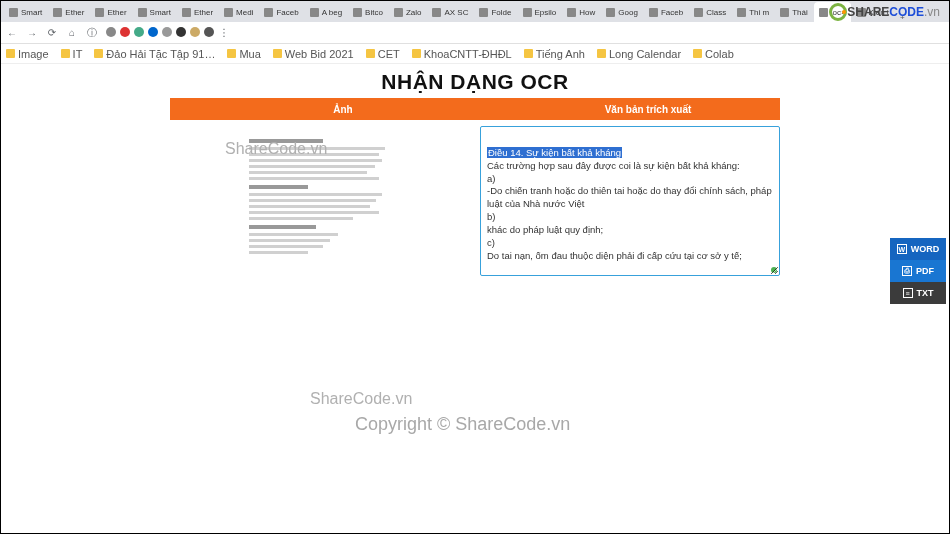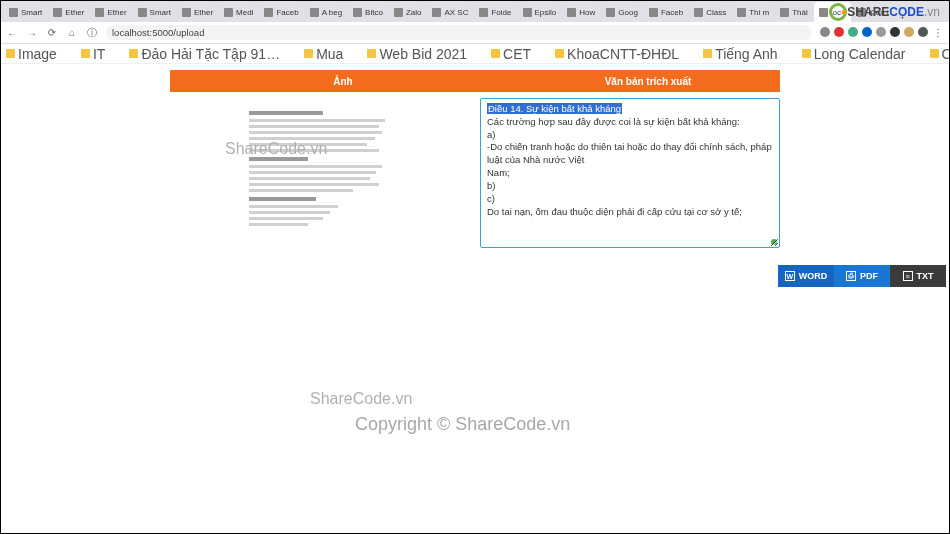"localhost:5000/upload" div.url-bar { html: <div>localhost:5000/upload</div> -> none }
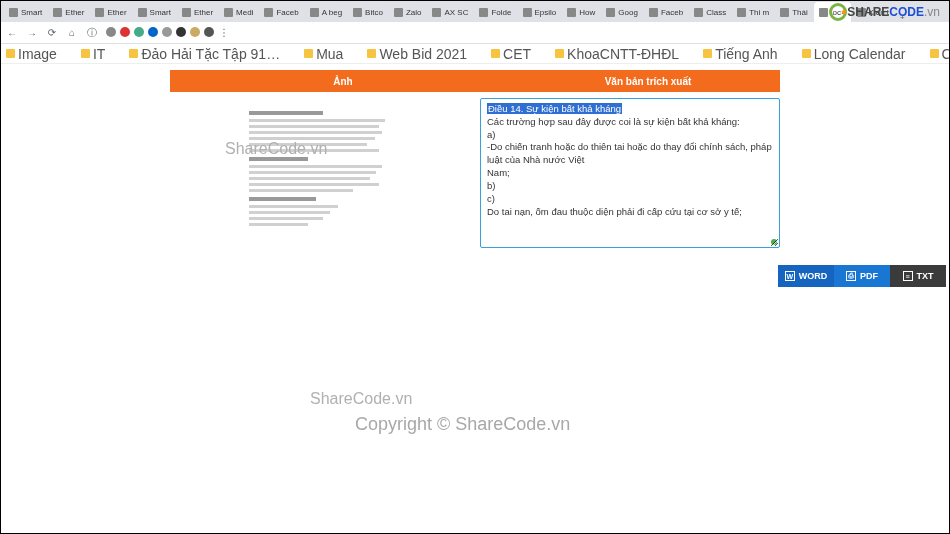"Image" .bookmark-bar { font-size: 14px -> 11px; gap: 24px -> 12px }
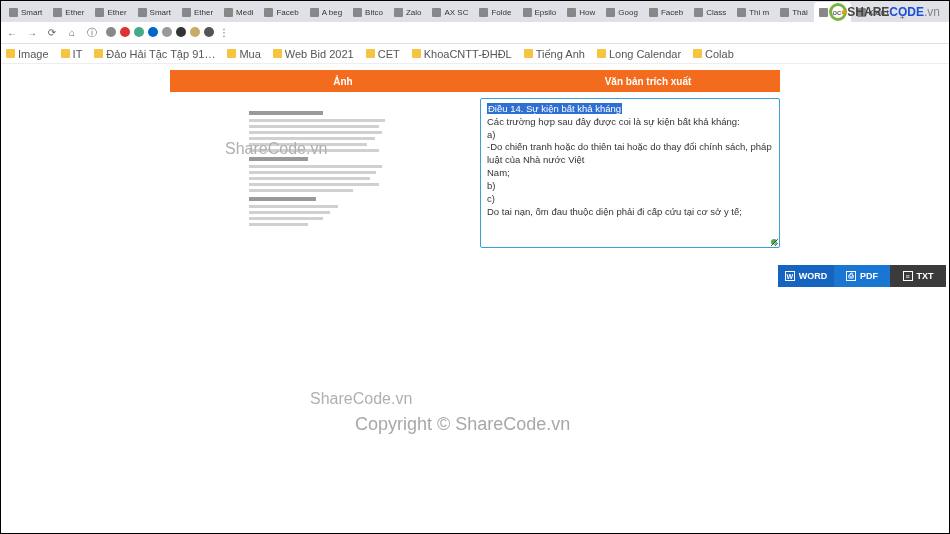"NHẬN DẠNG OCR" div.page-title { html: none -> <div>NHẬN DẠNG OCR</div> }
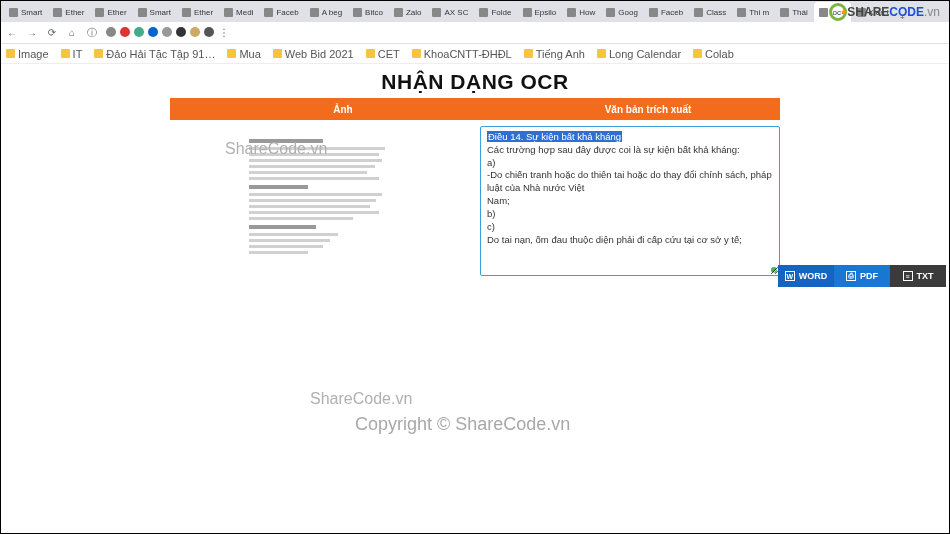"Điều 14. Sự kiện bất" .text-out { padding: 4px 6px -> 20px 6px }
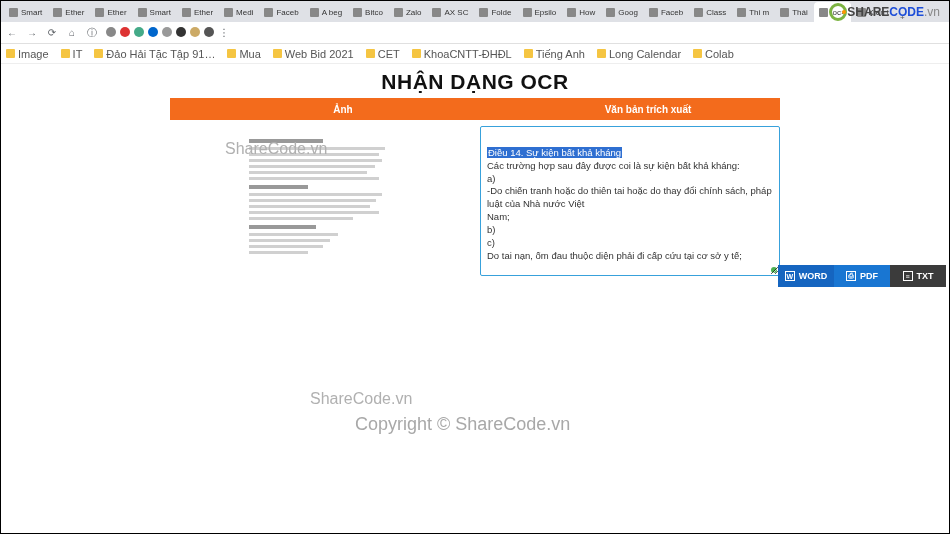"Nam;" div.text-line { html: <div>Nam;</div> -> none }
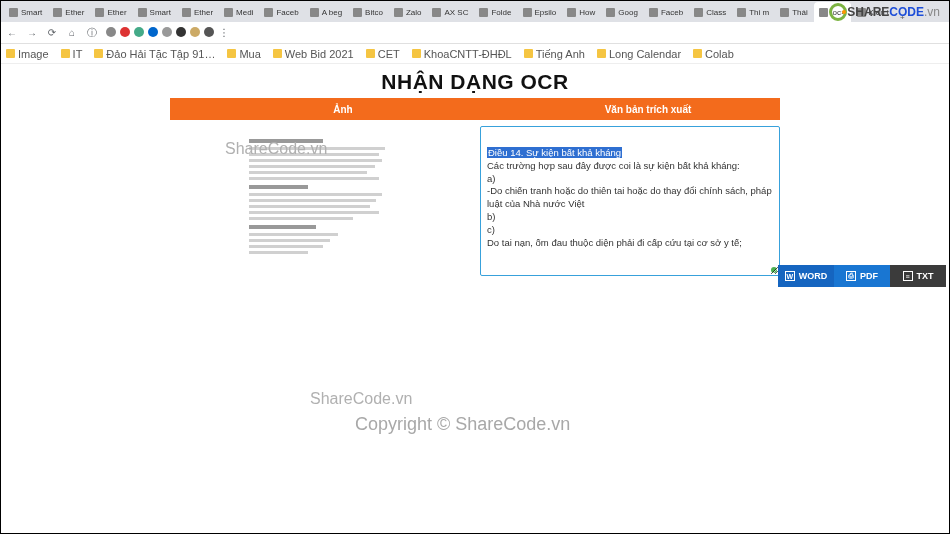"khác do pháp luật quy" div.text-line { html: none -> <div>khác do pháp luật quy định;</div> }
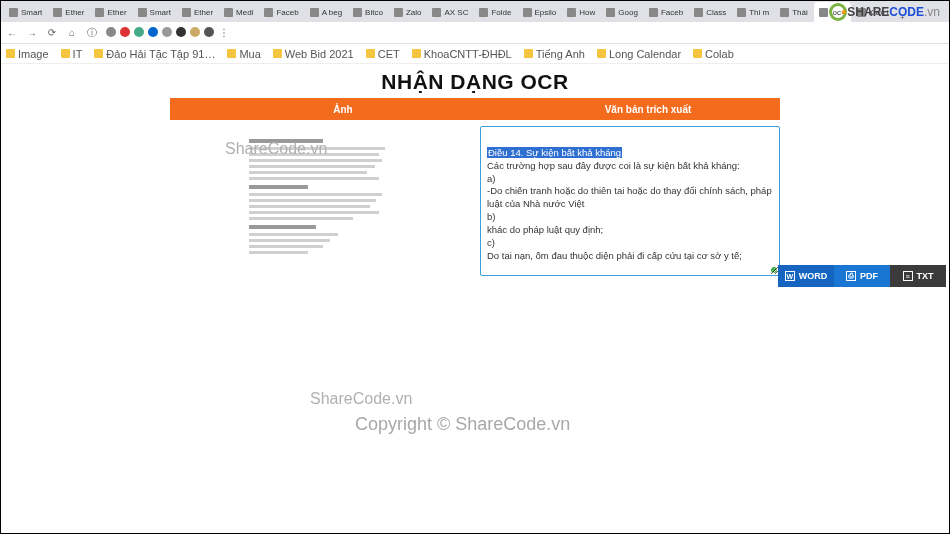"WORD" .export-stack { flex-direction: row -> column; margin-top: 27px -> none }
